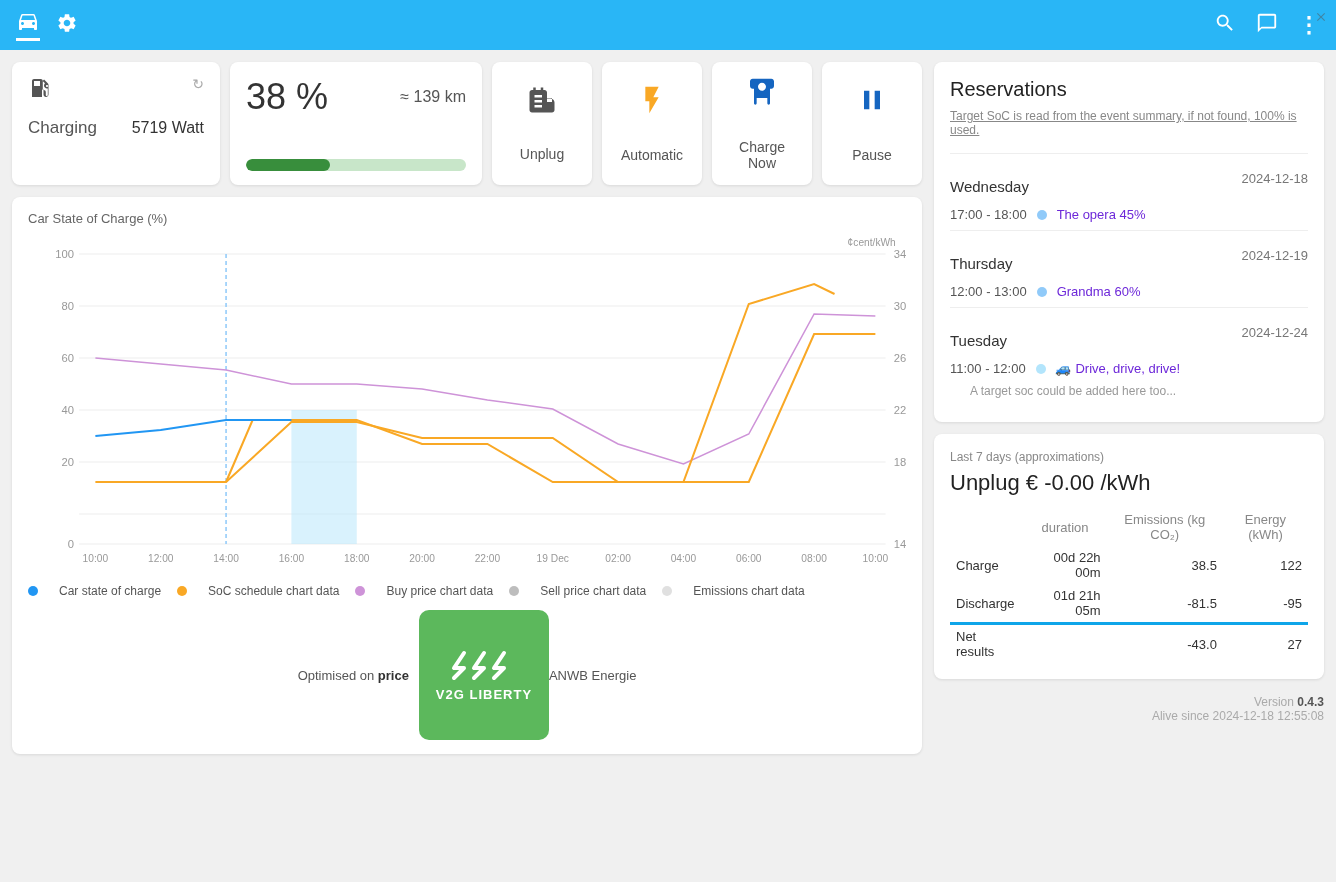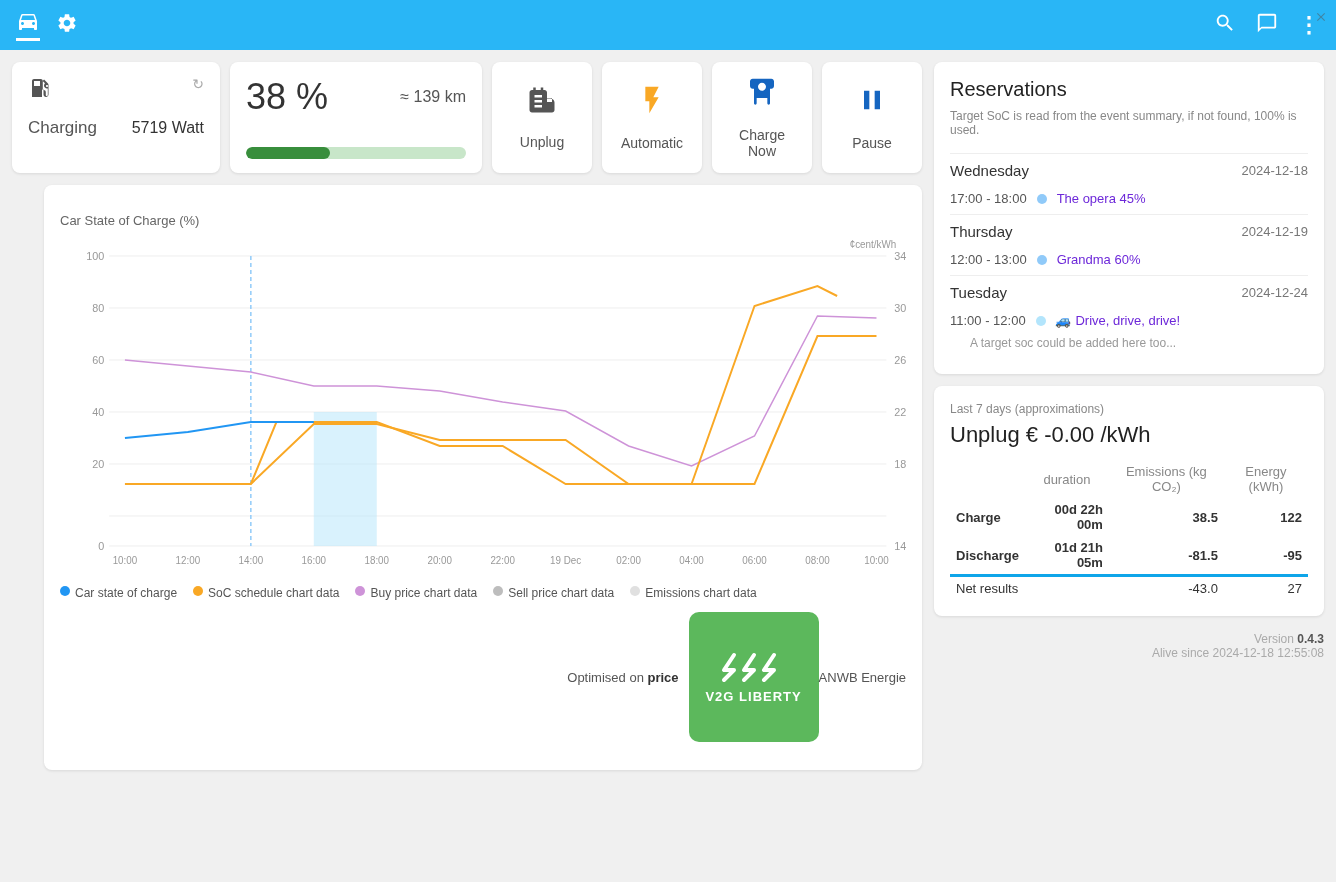"Target SoC is read from" .reservations-subtitle { text-decoration: none -> underline }
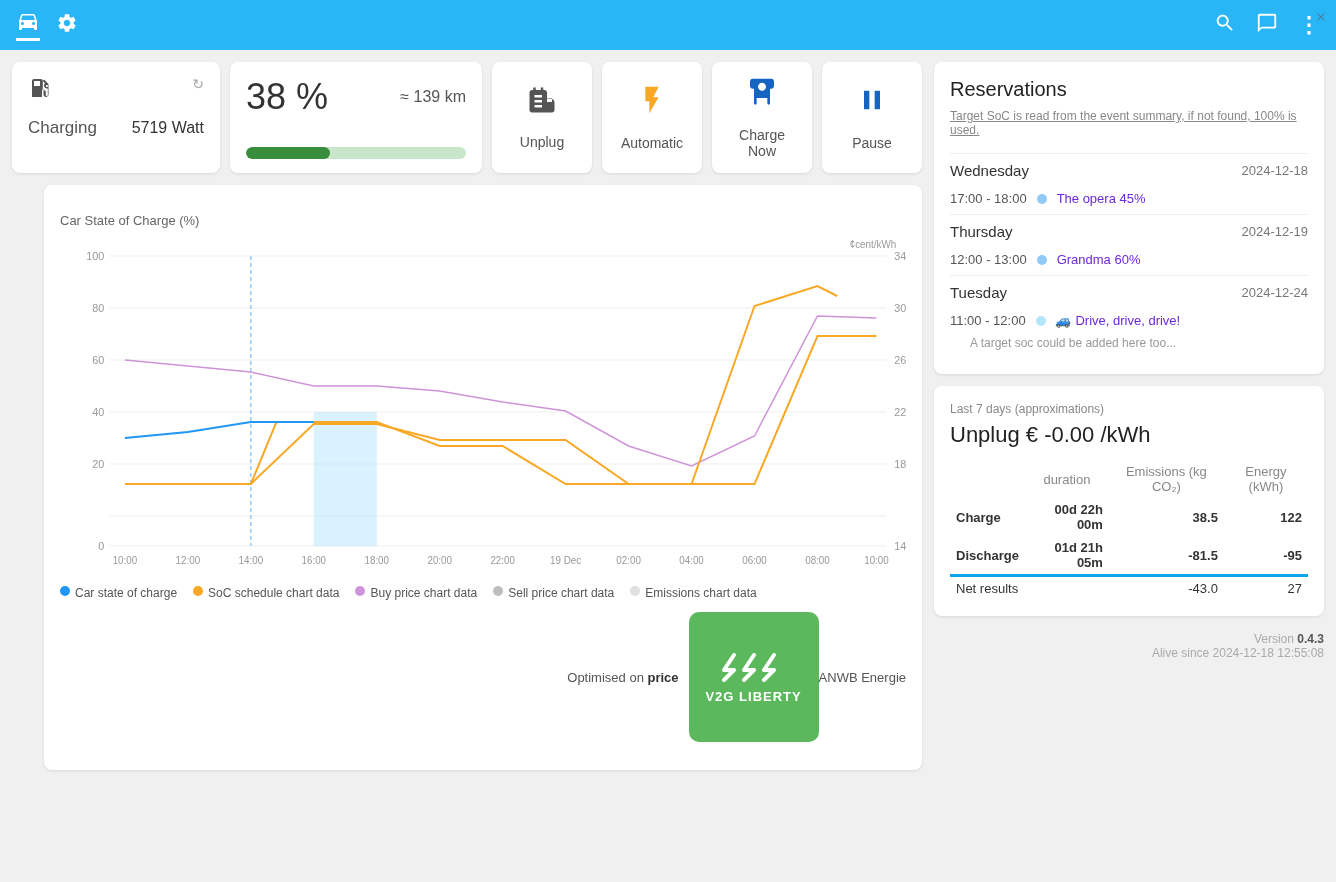"Unplug" .card-action { gap: 12px -> 24px }
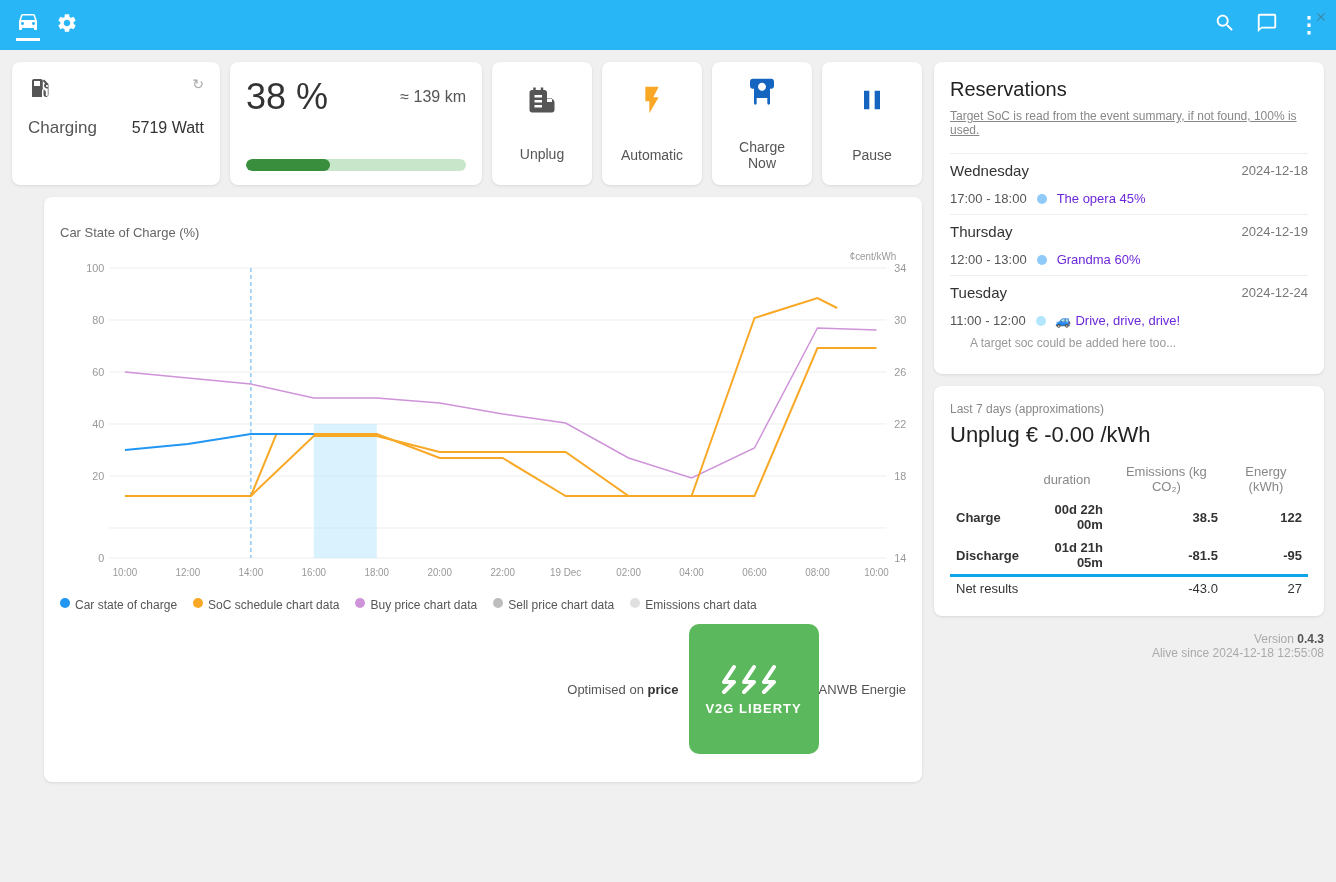"Wednesday" .res-day { margin-top: none -> 16px }
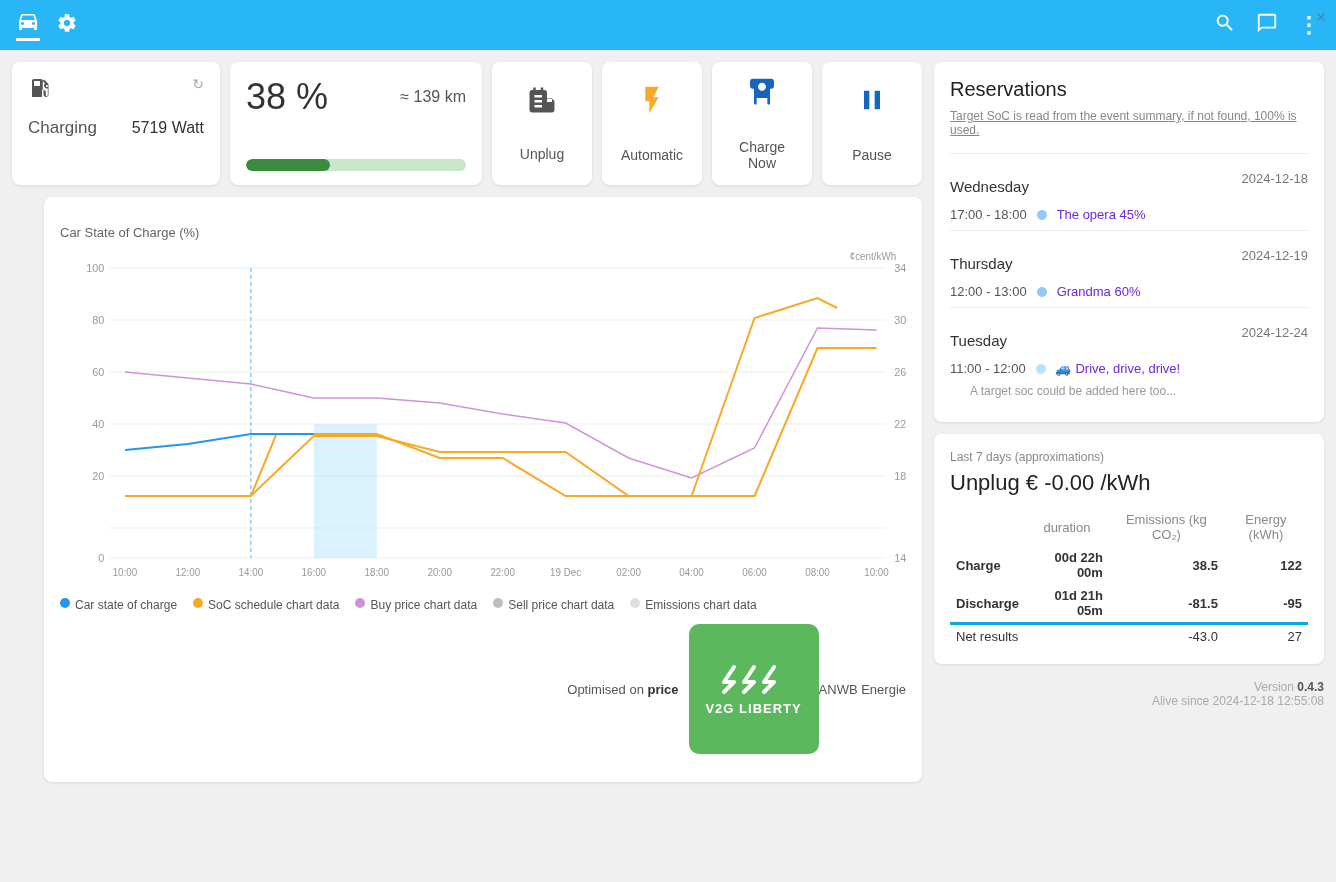"Car State of Charge (%)" .chart-card { margin-left: 32px -> none; padding: 28px 16px -> 14px 16px }
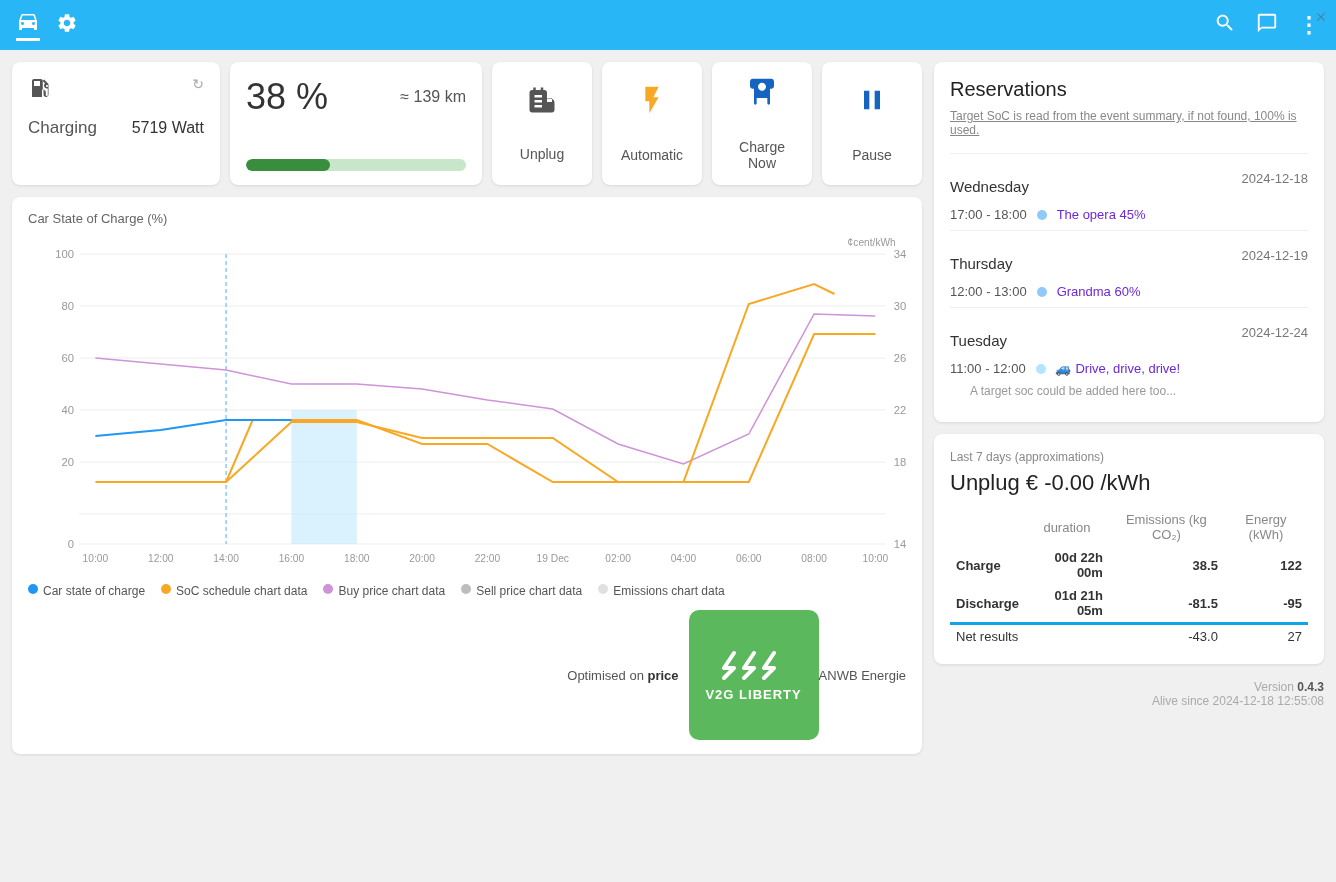"Charge" .costs-table td { font-weight: bold -> none }
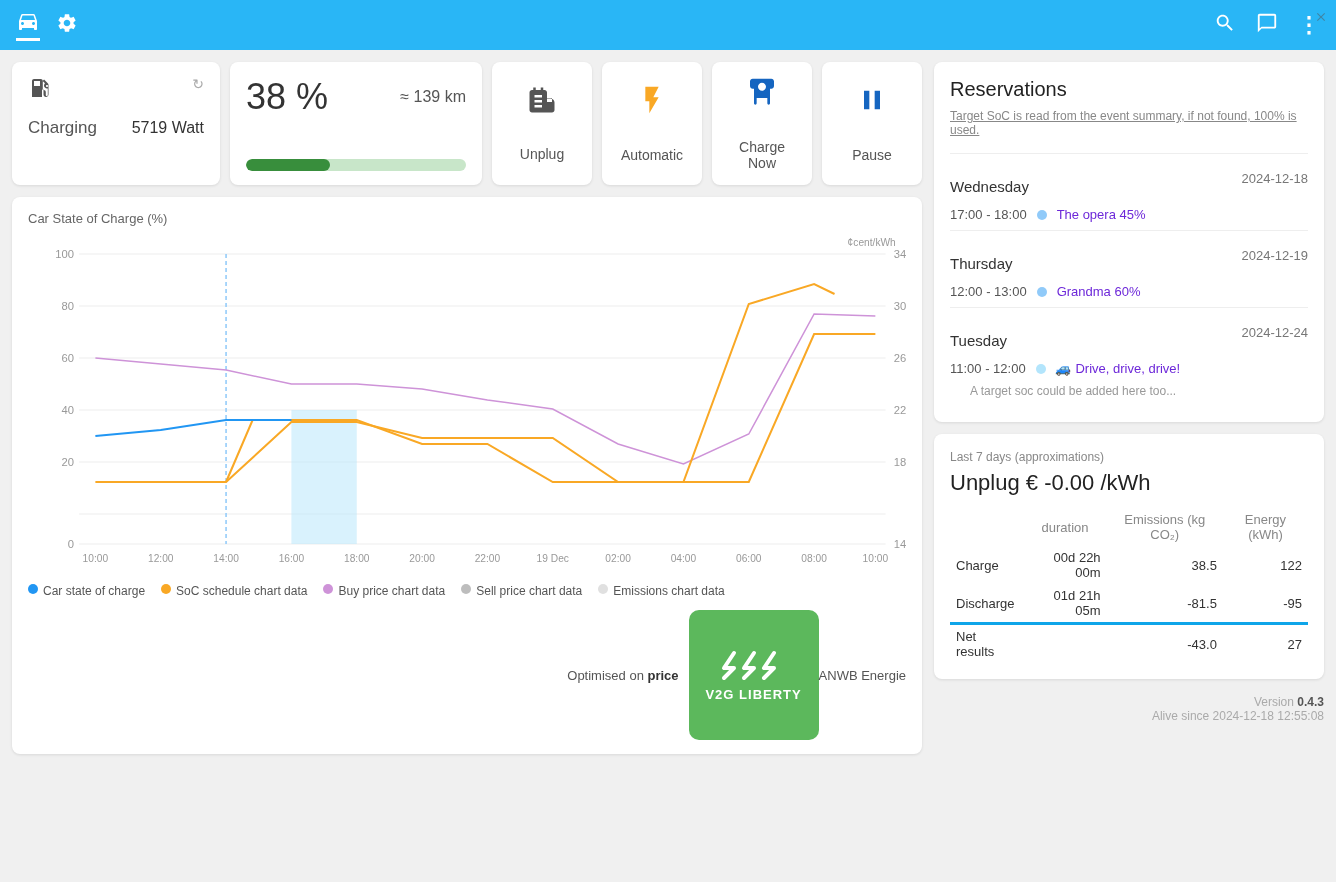"Car state of charge" .legend-item { align-items: none -> center; gap: 5px -> 21px }
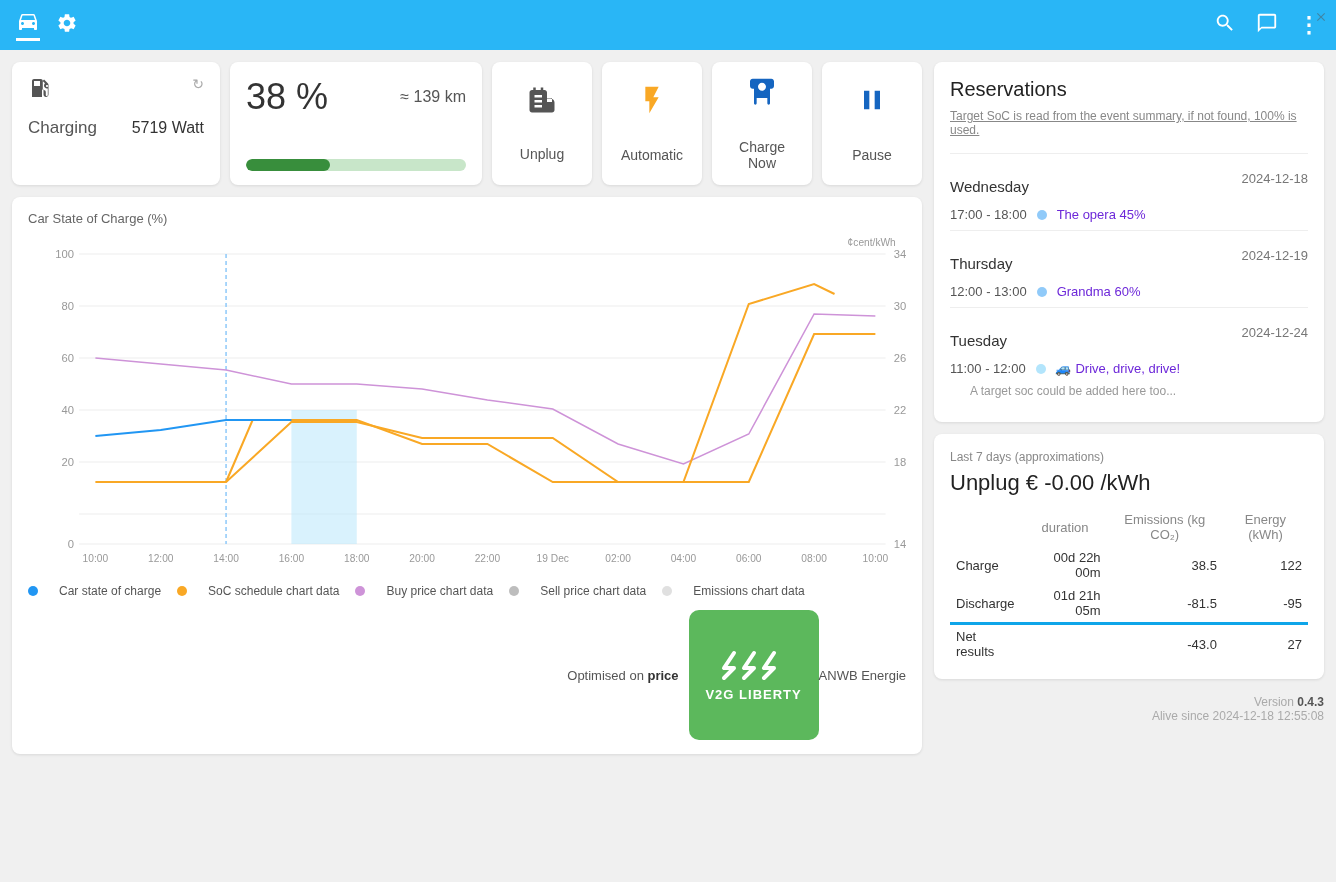"Optimised on price" .chart-footer { justify-content: flex-end -> center }
